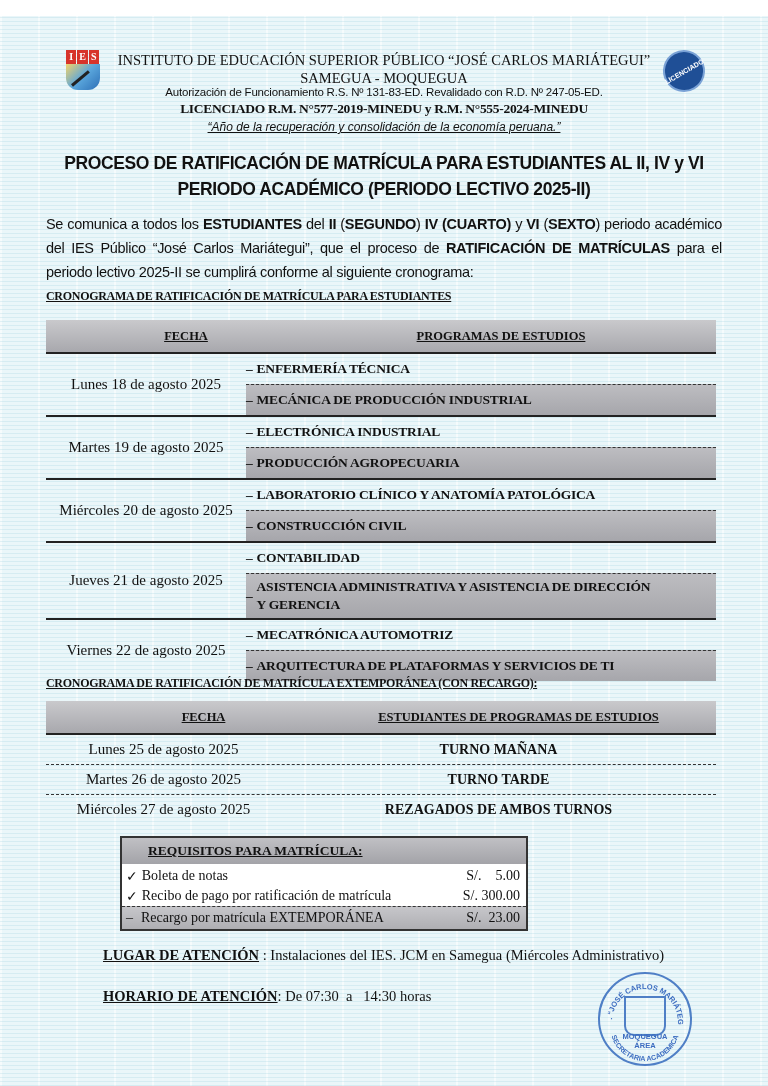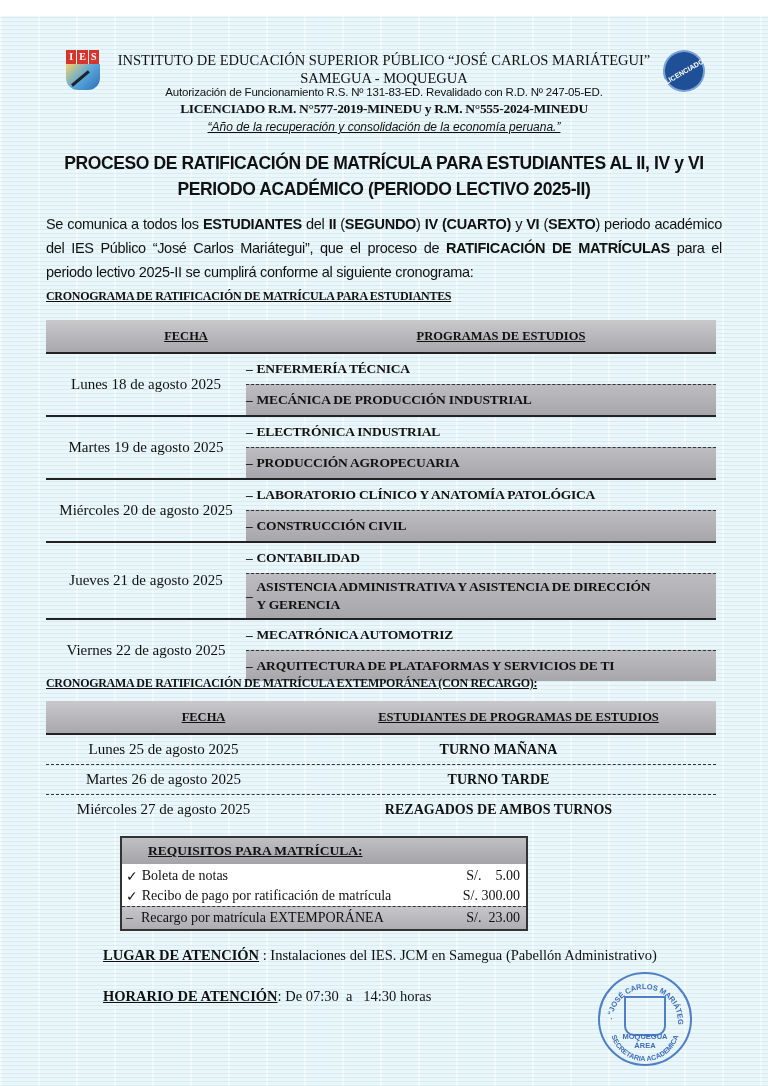": Instalaciones del IES. JCM" span { text: Pabellón -> Miércoles }
